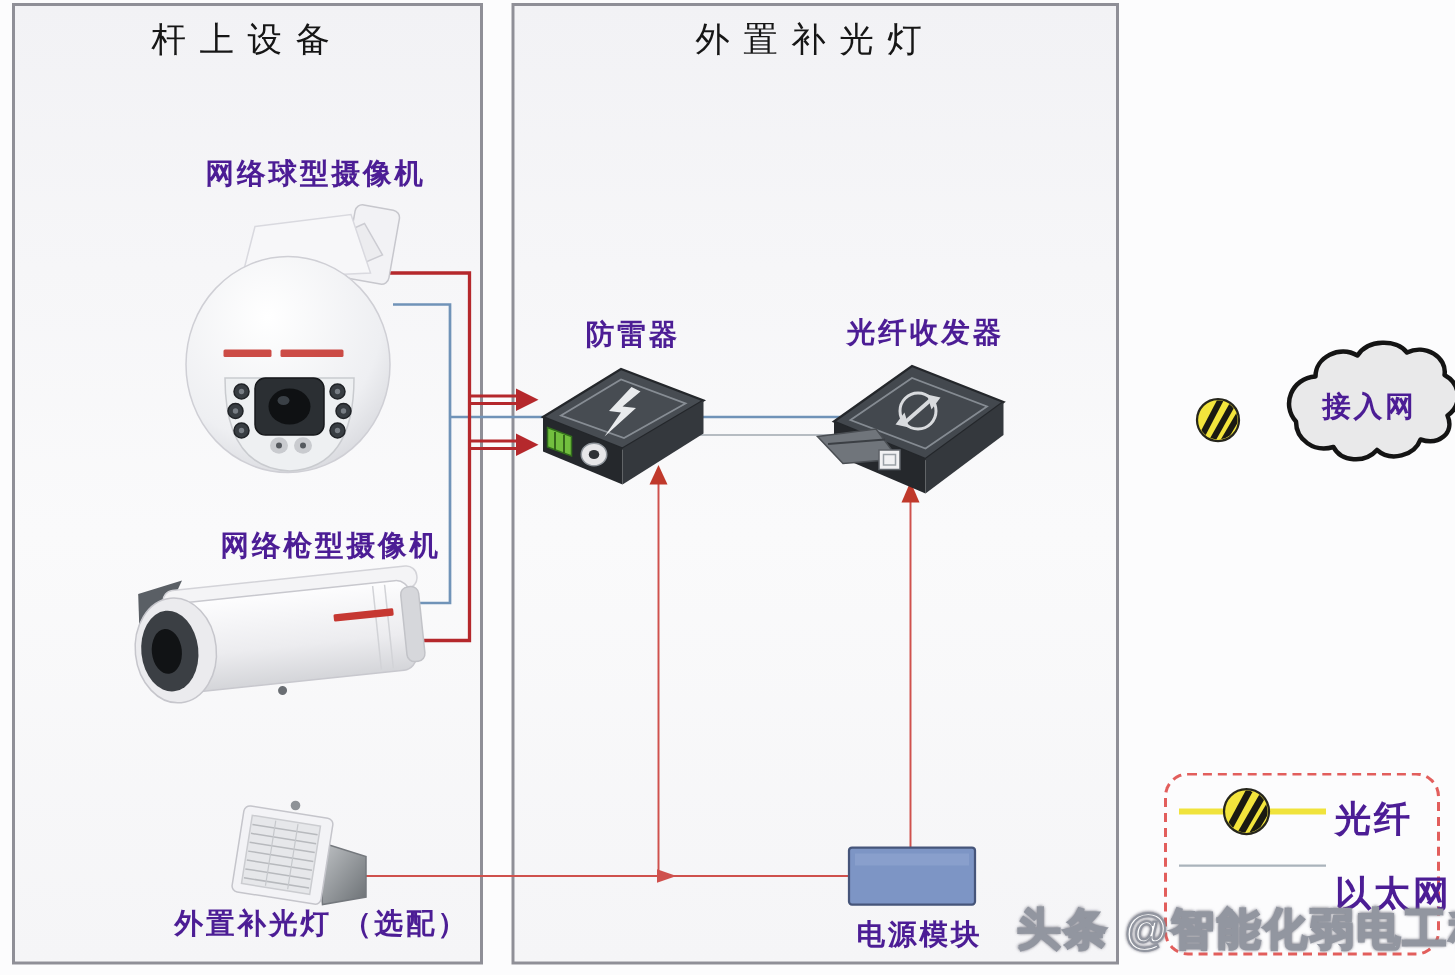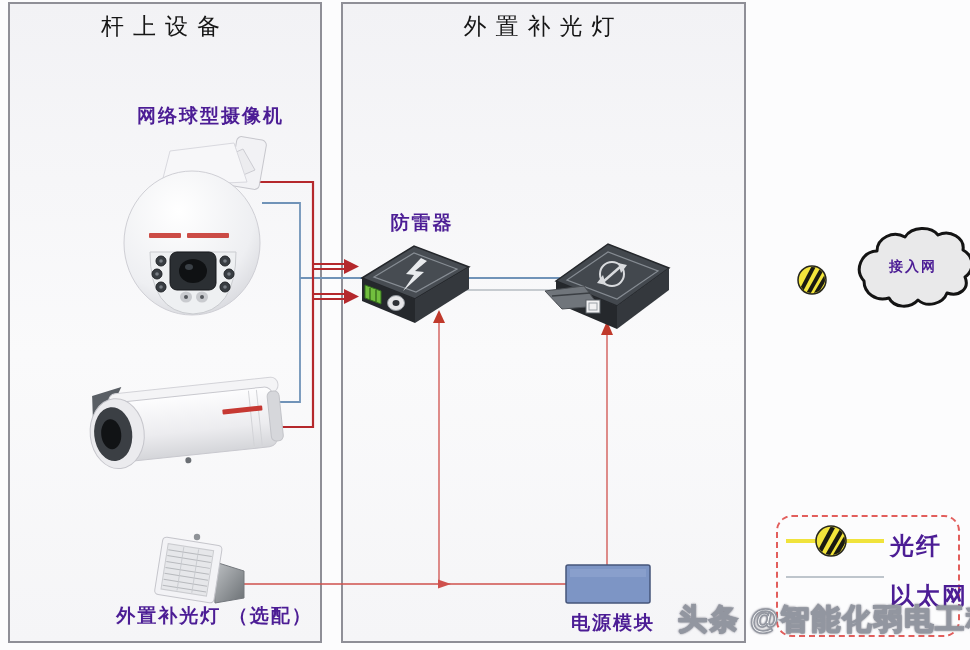"光纤收发器" div.dev-label { html: none -> <div>光纤收发器</div> }
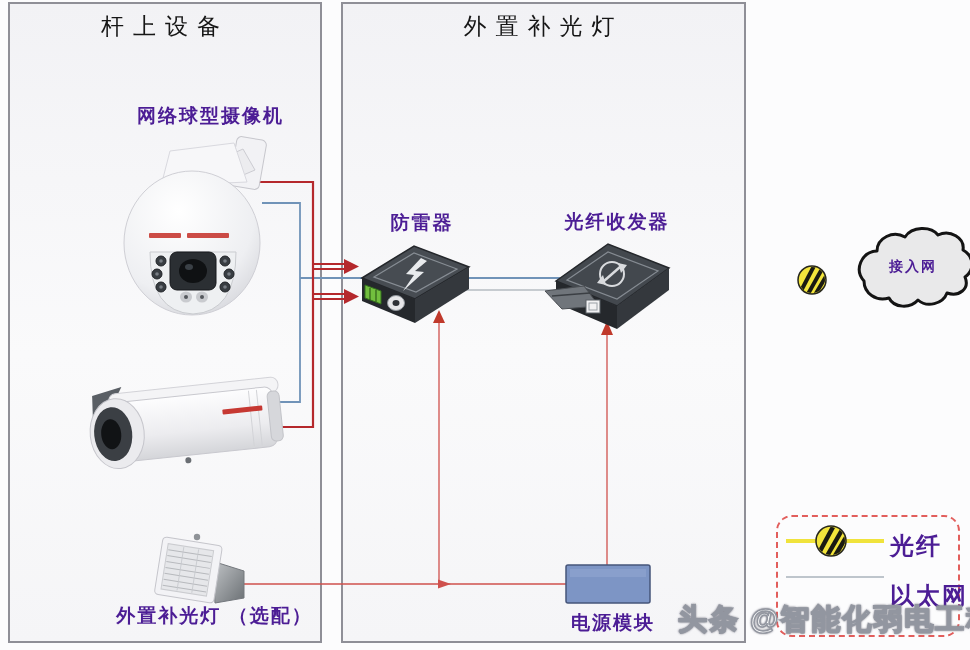"接入网" .cloud-label { font-size: 14px -> 19px }
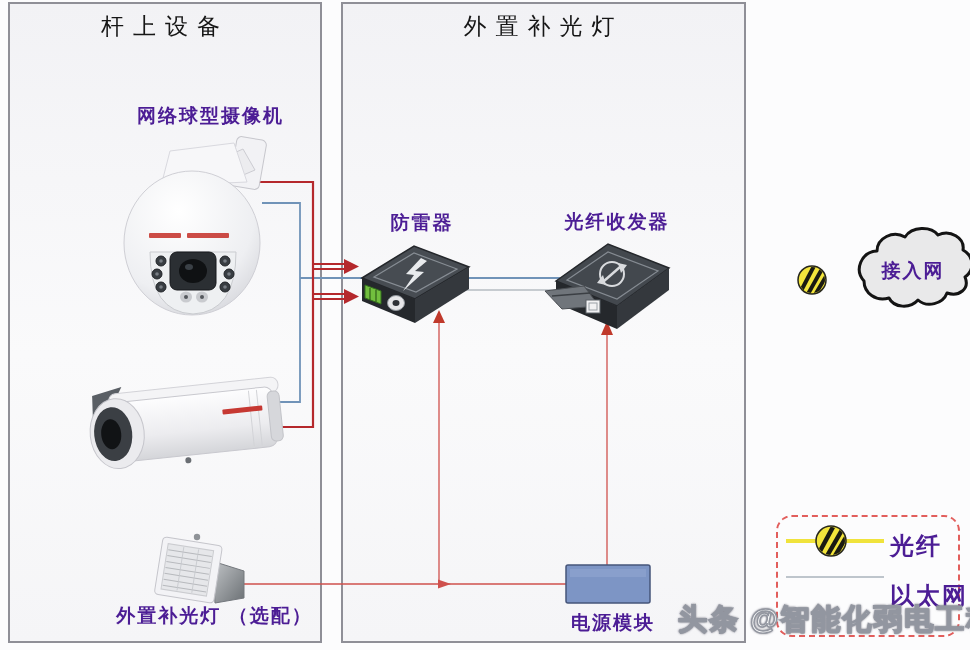"网络枪型摄像机" div.dev-label { html: none -> <div>网络枪型摄像机</div> }
